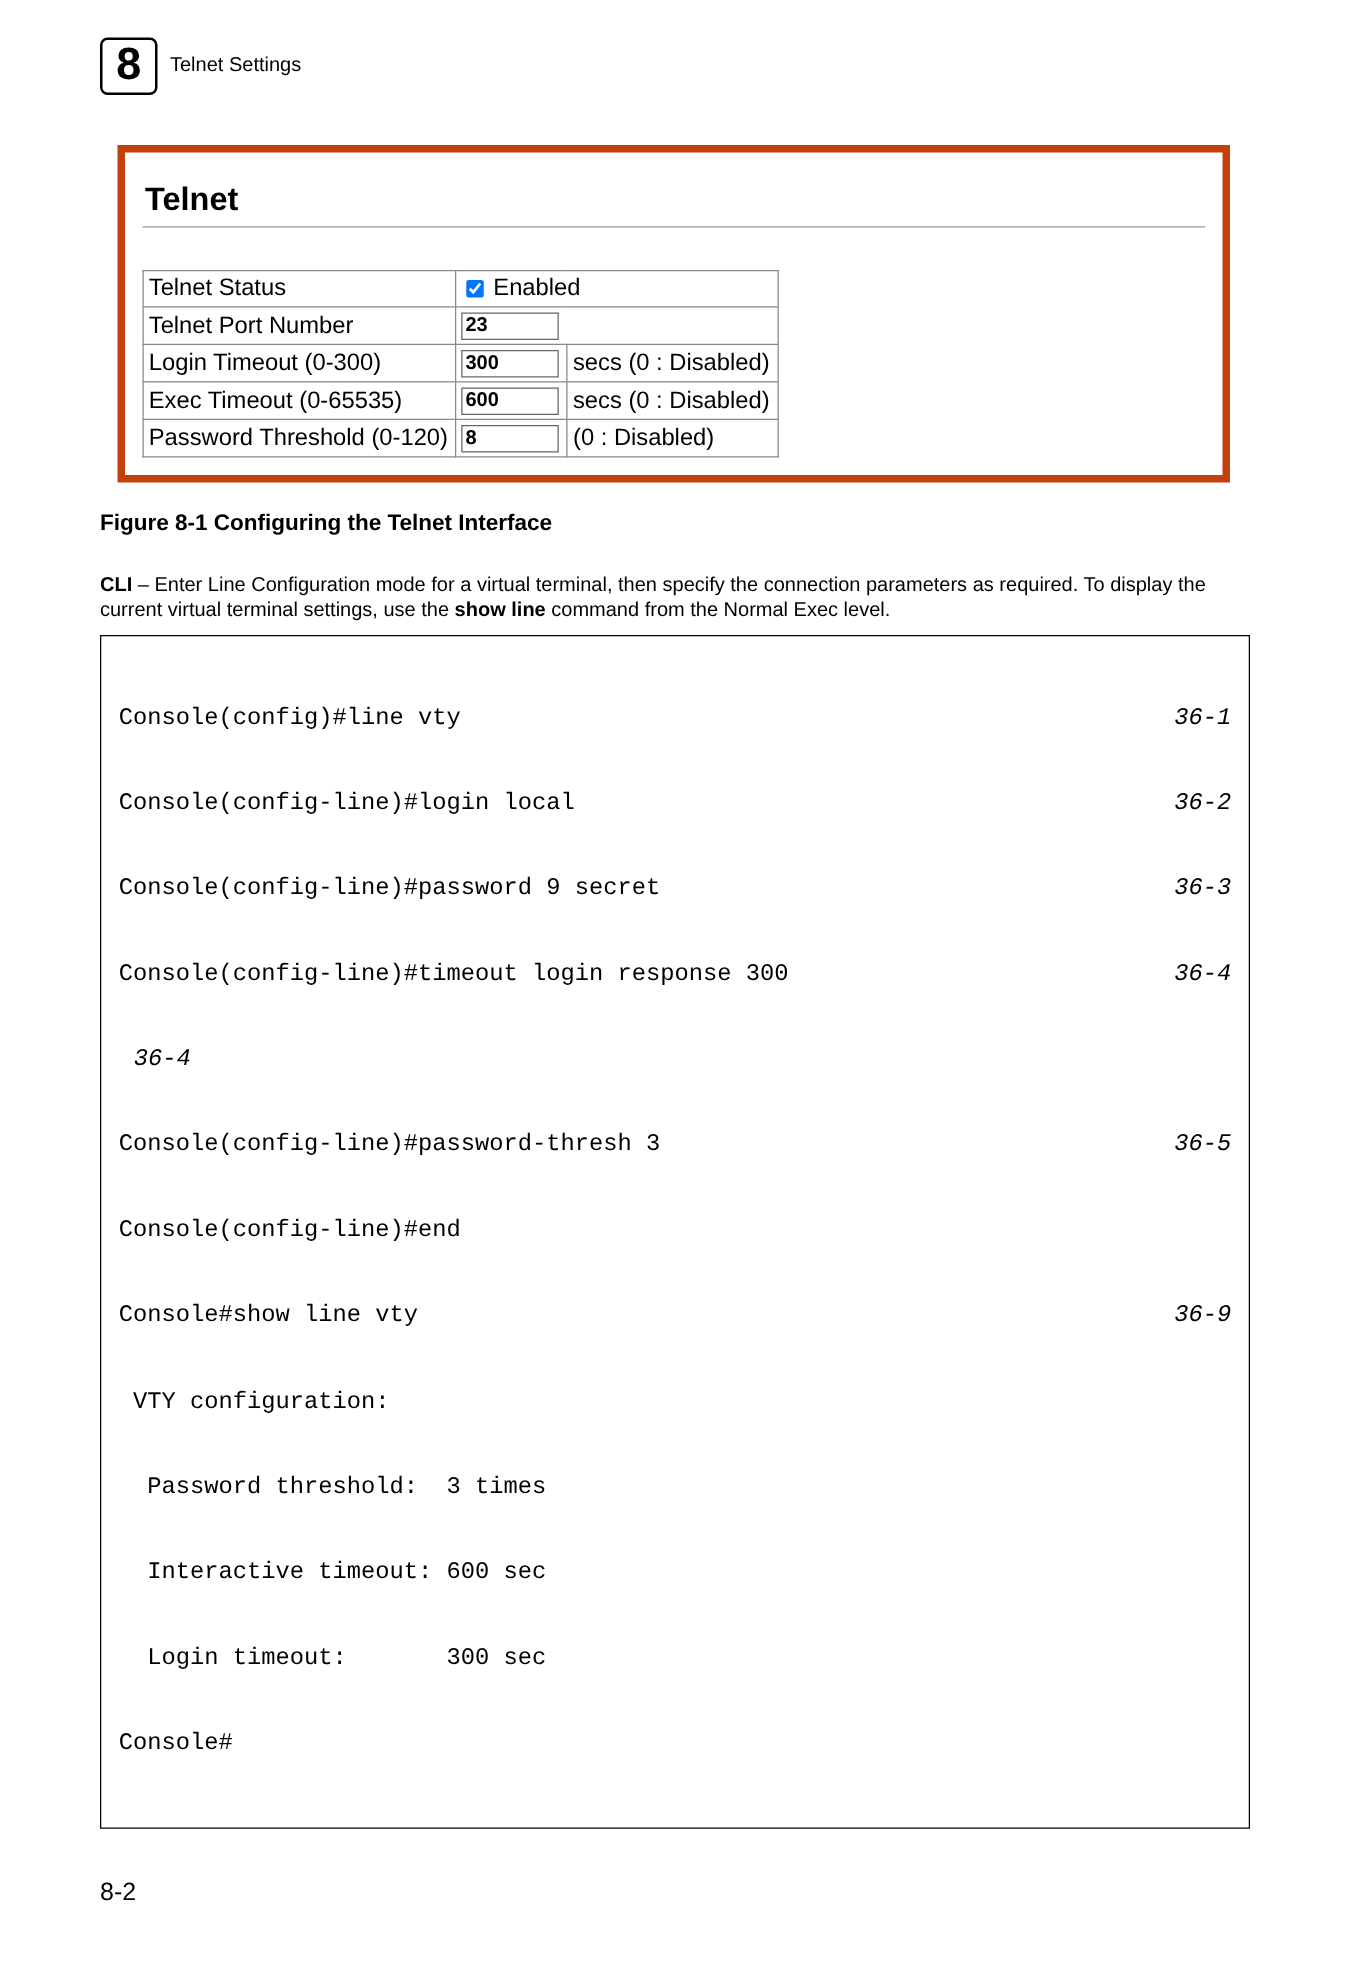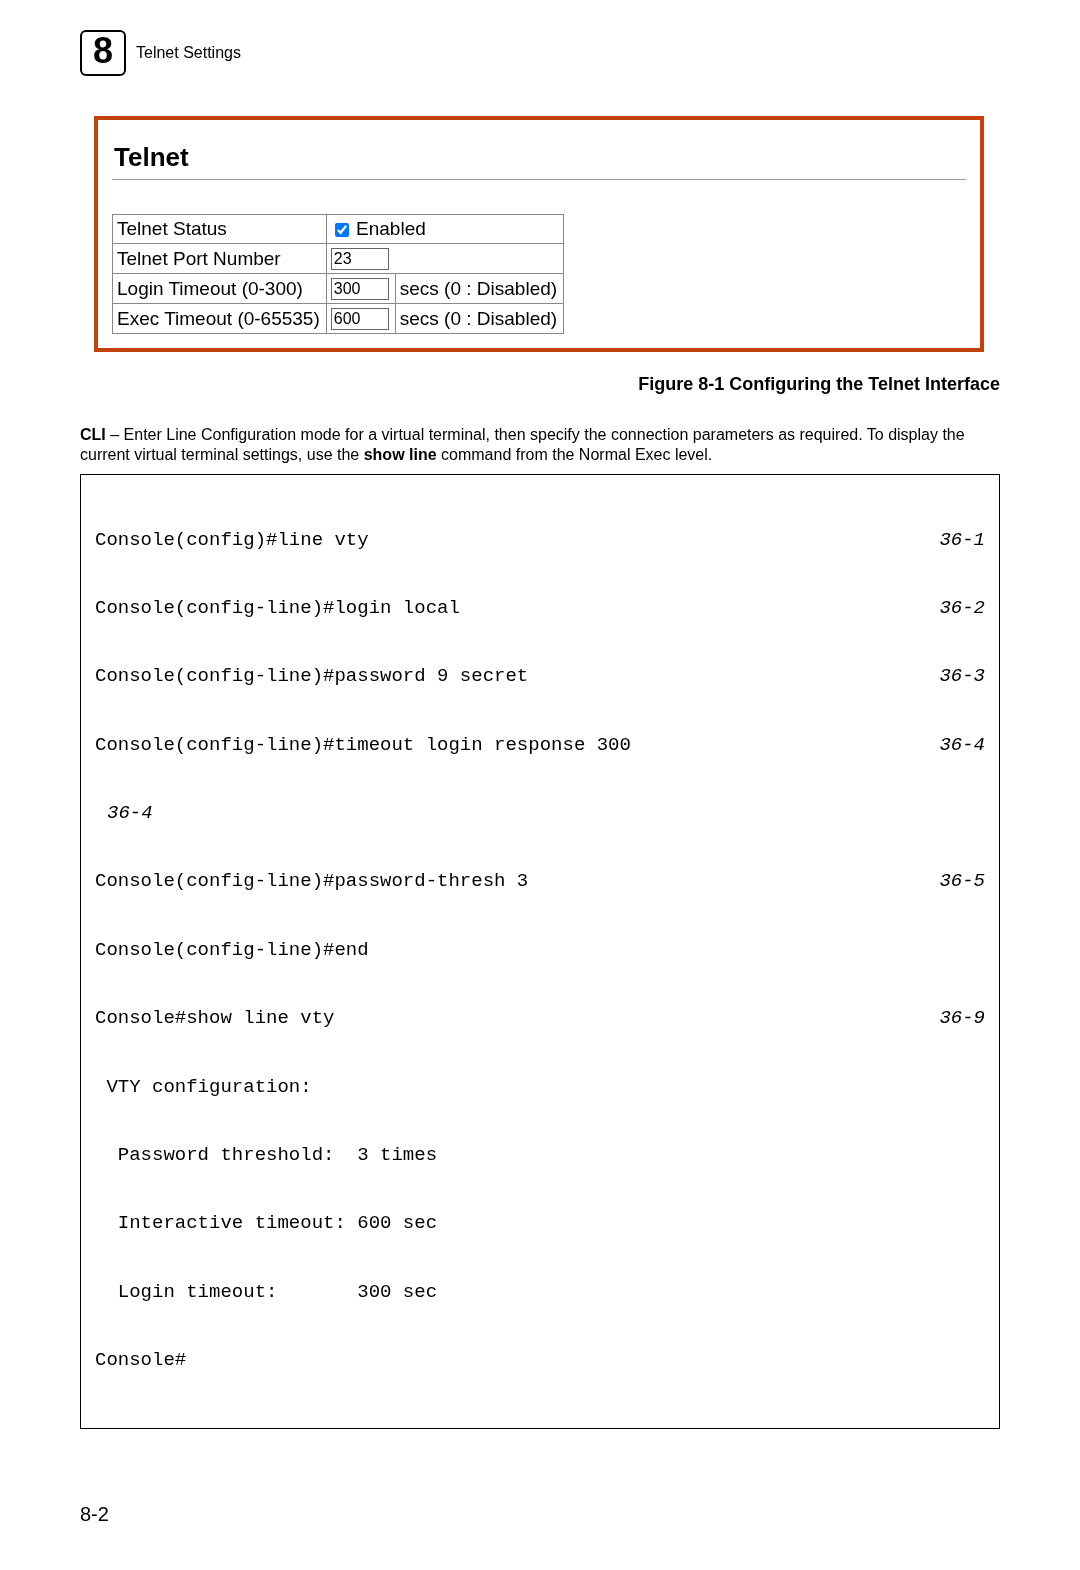"Telnet" .screenshot-frame { border: 4px solid #c2410c -> 6px solid #c2410c }
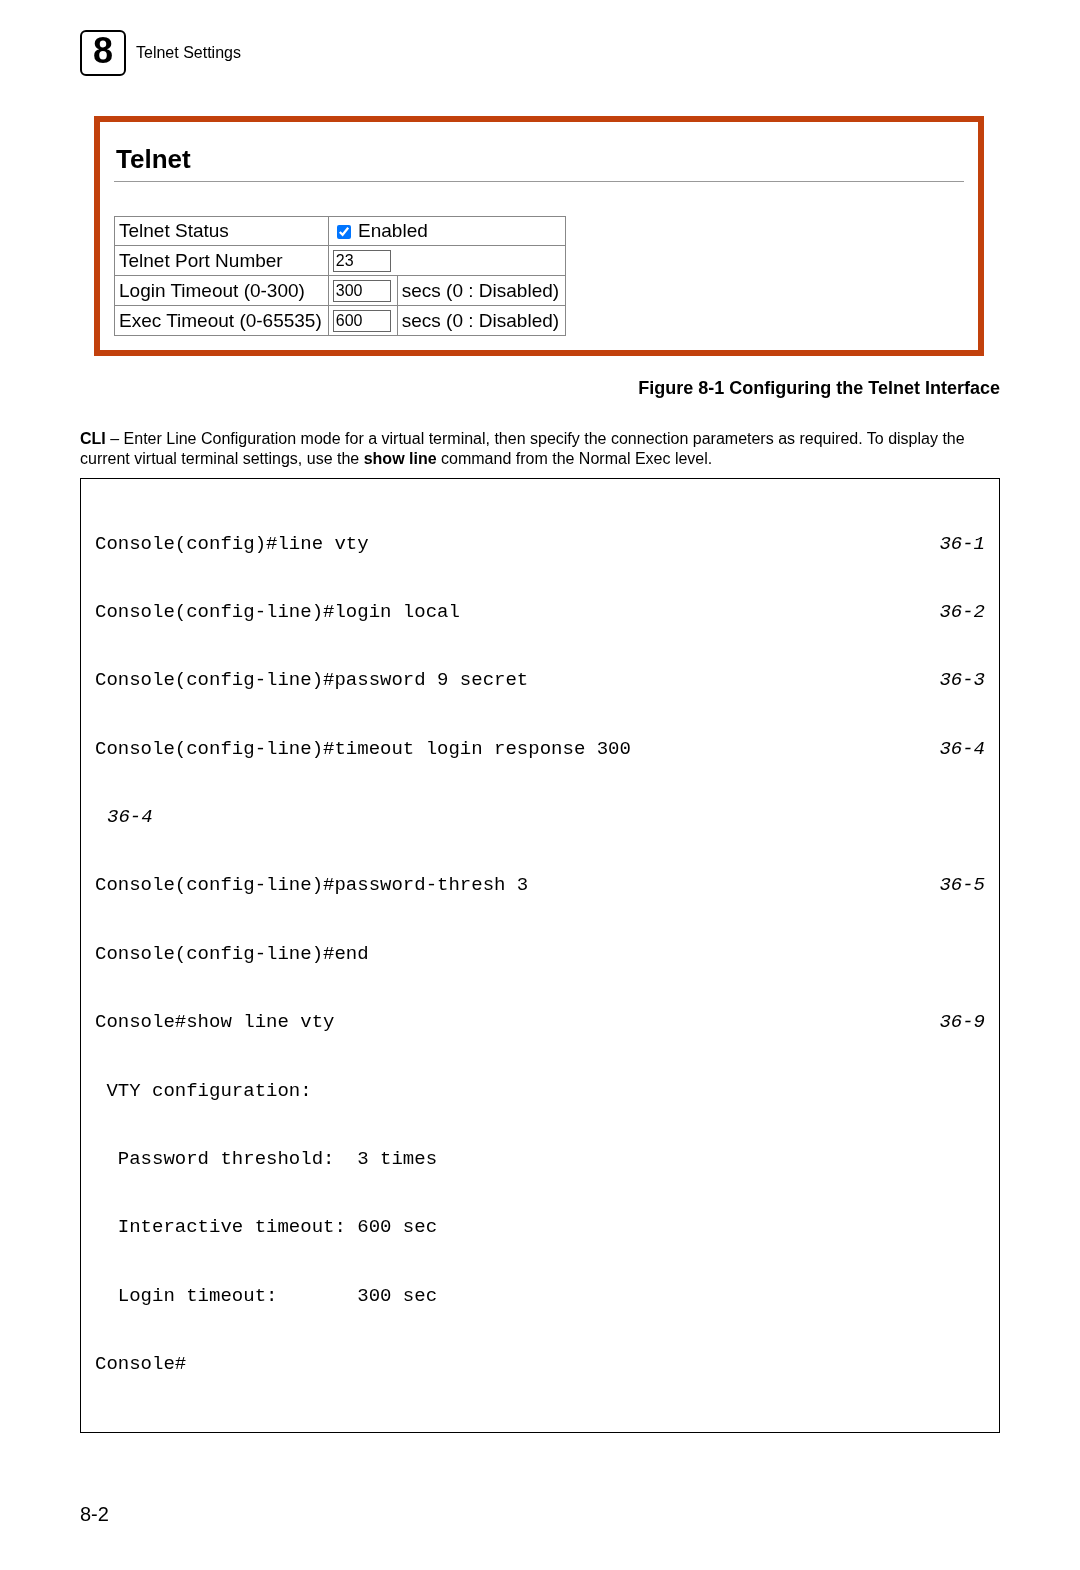"23" .mini-input { font-weight: none -> bold; width: 58px -> 78px }
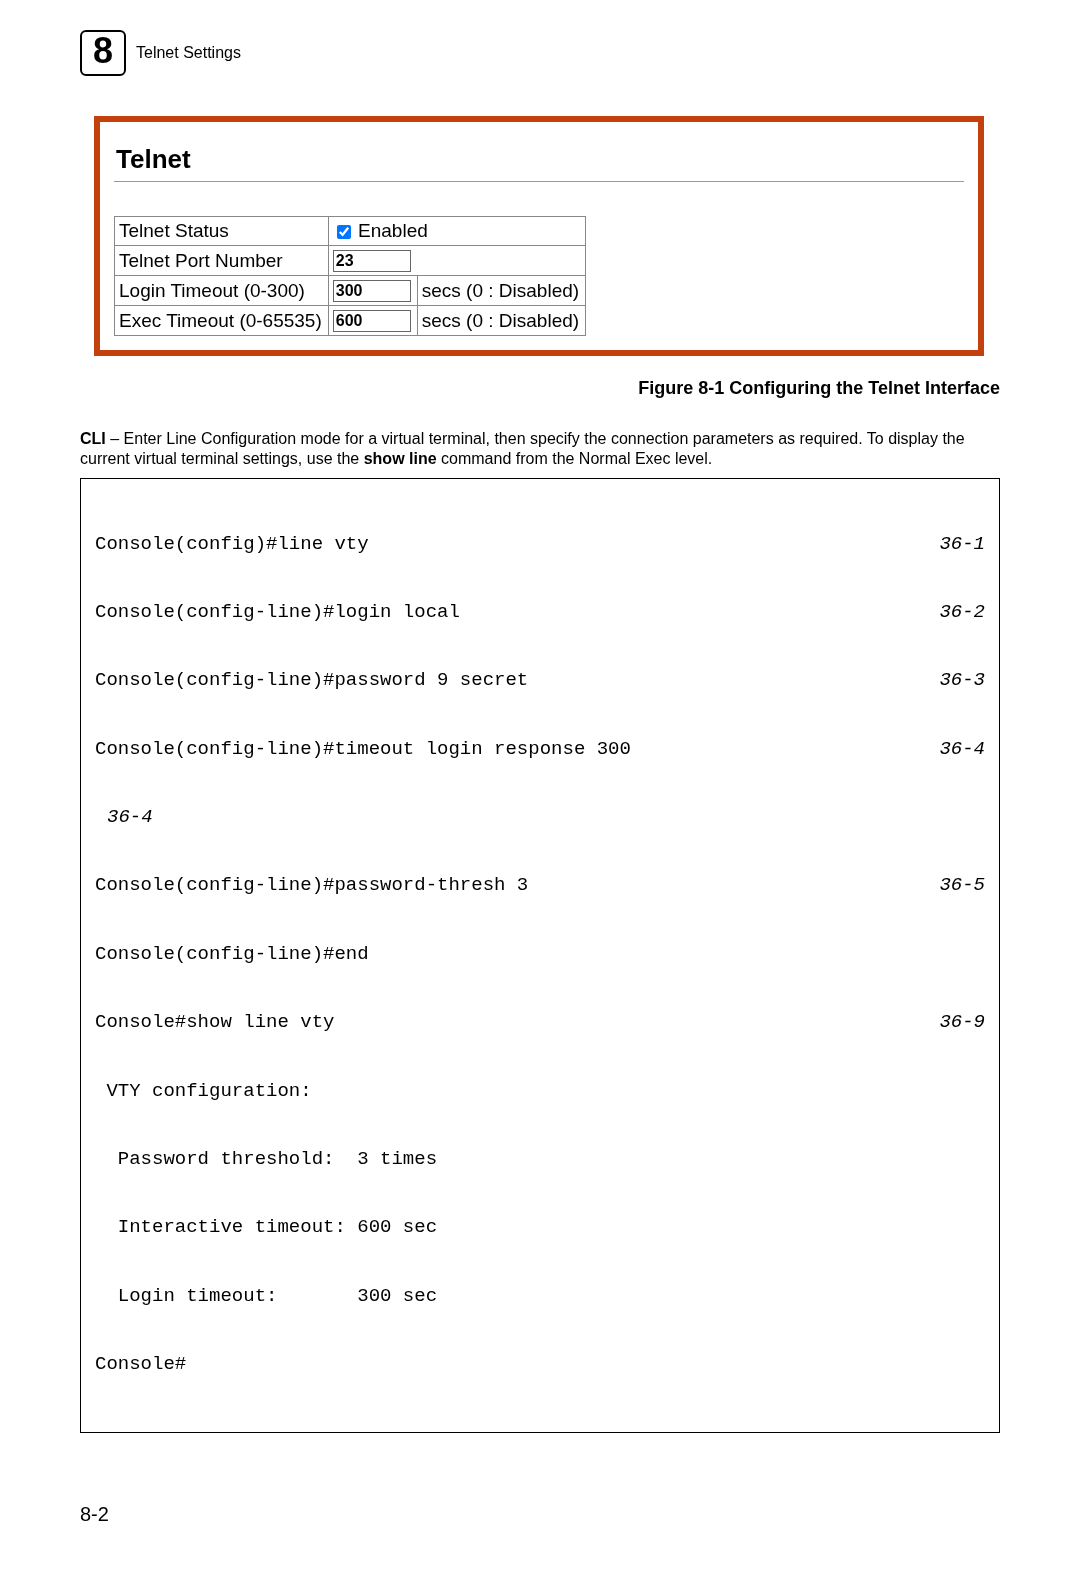"Password Threshold (0-120)" tr { html: none -> <tr> <td>Password Threshold (0-120)</td> <td> <input> </td> <td>(0 : Disabled)</td> </tr> }
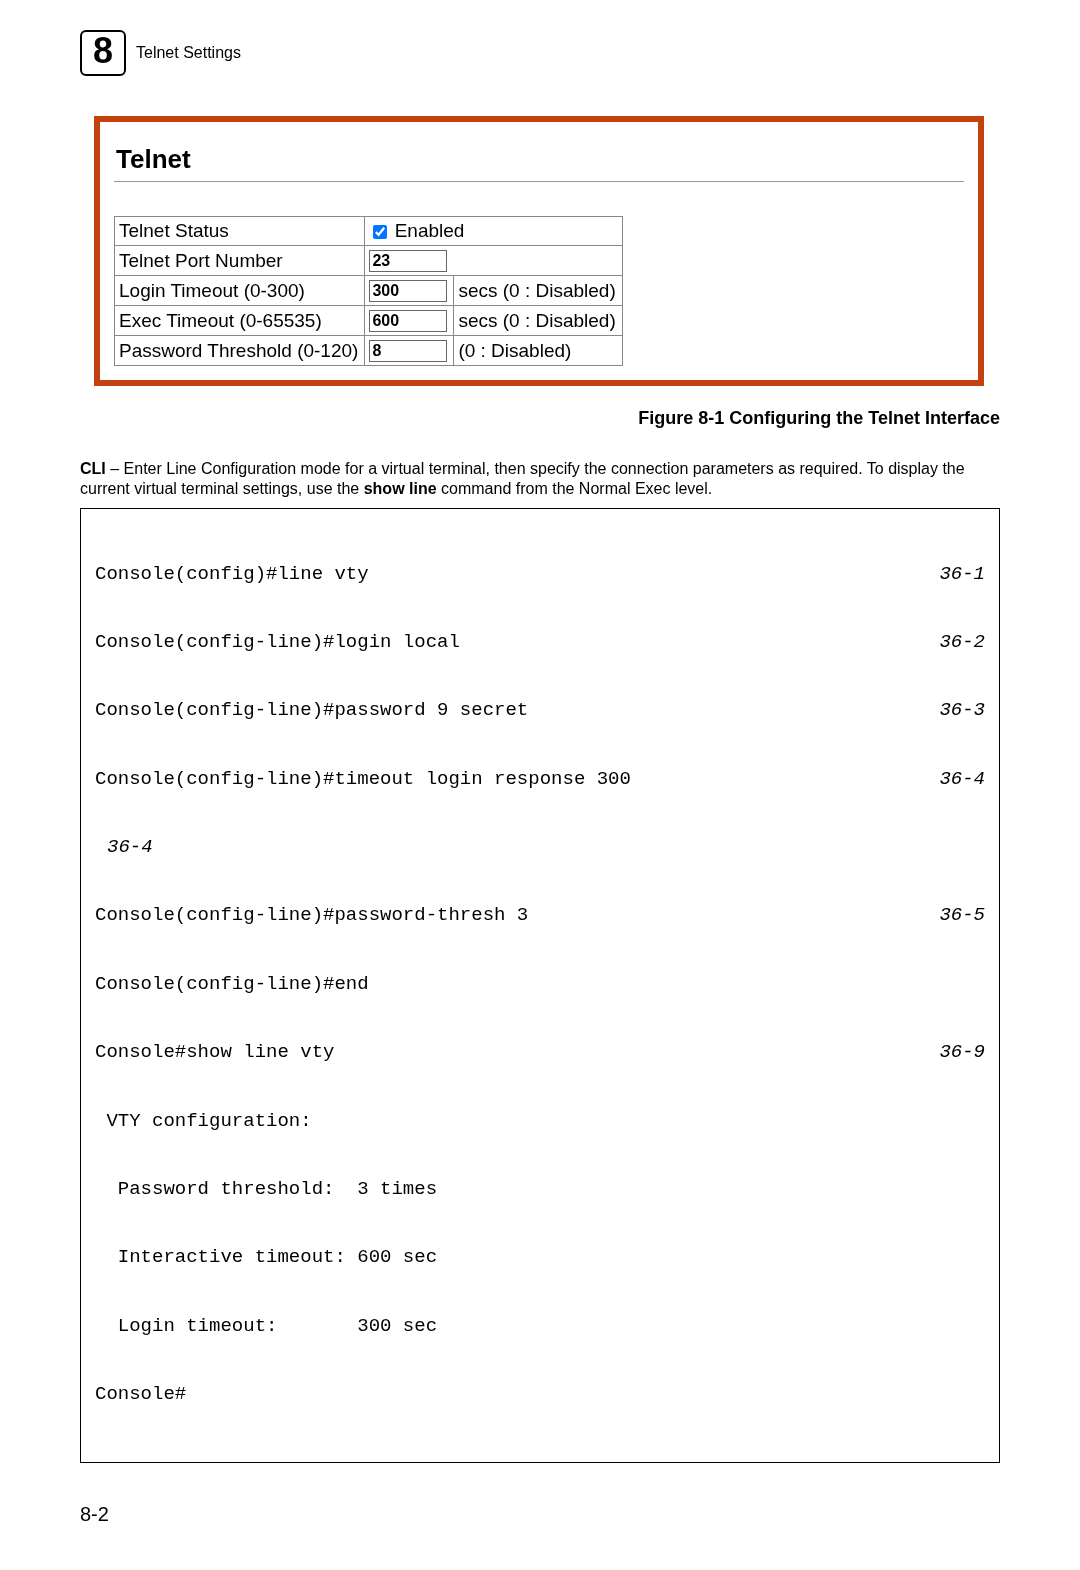"Figure 8-1 Configuring the Telnet" .figure-caption { text-align: right -> left }
